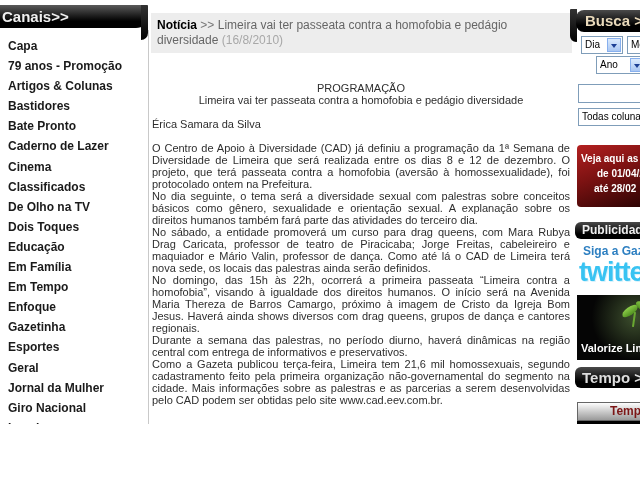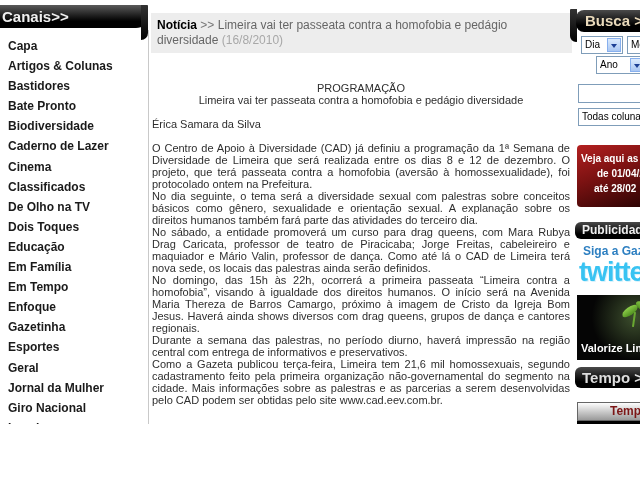"79 anos - Promoção" div.nav-item { html: none -> <div>79 anos - Promoção</div> }
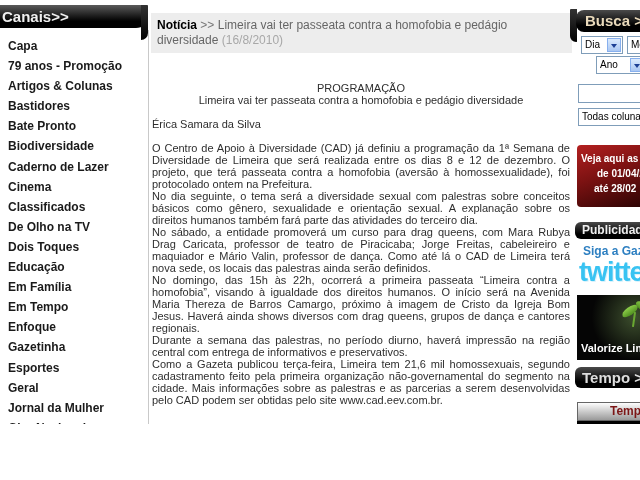"Biodiversidade" div.nav-item { html: <div>Biodiversidade</div> -> none }
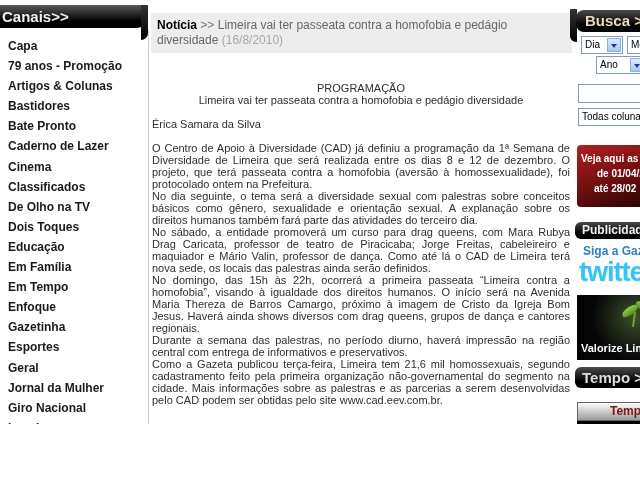"Durante a semana das palestras," p { text: impressão -> dinâmicas }
